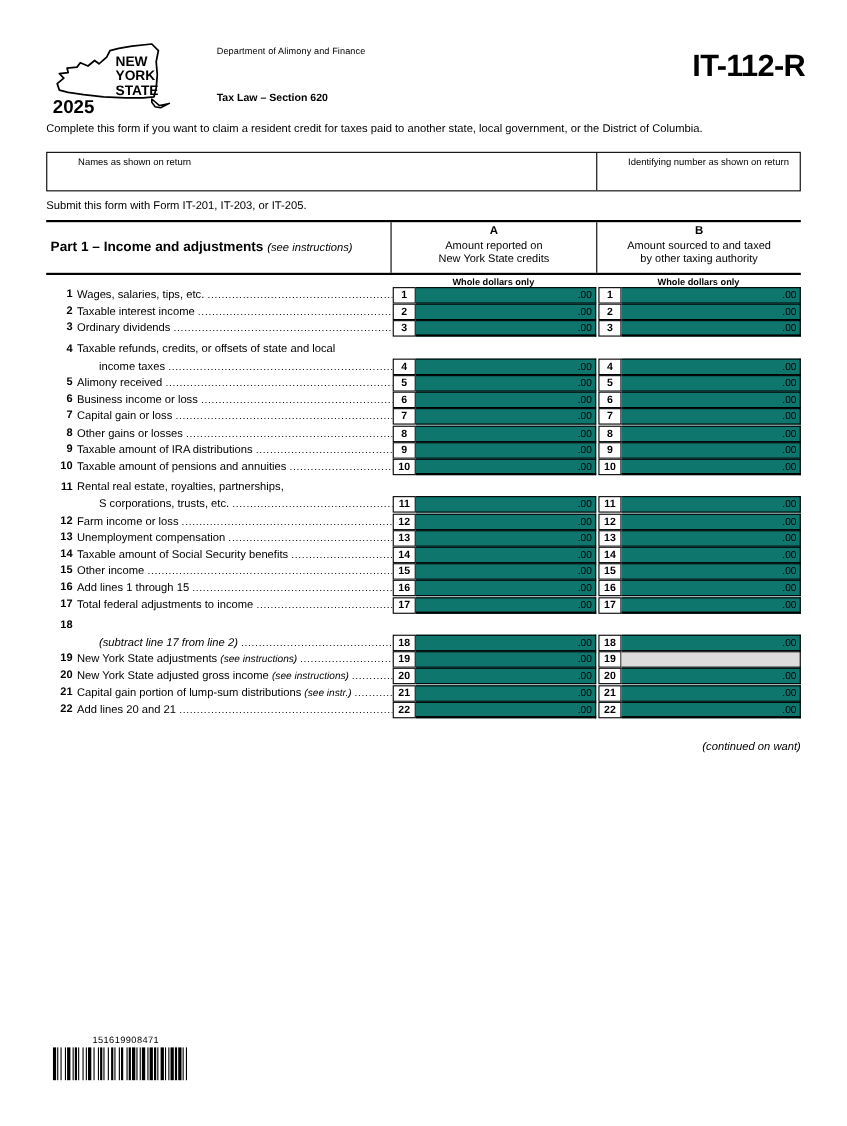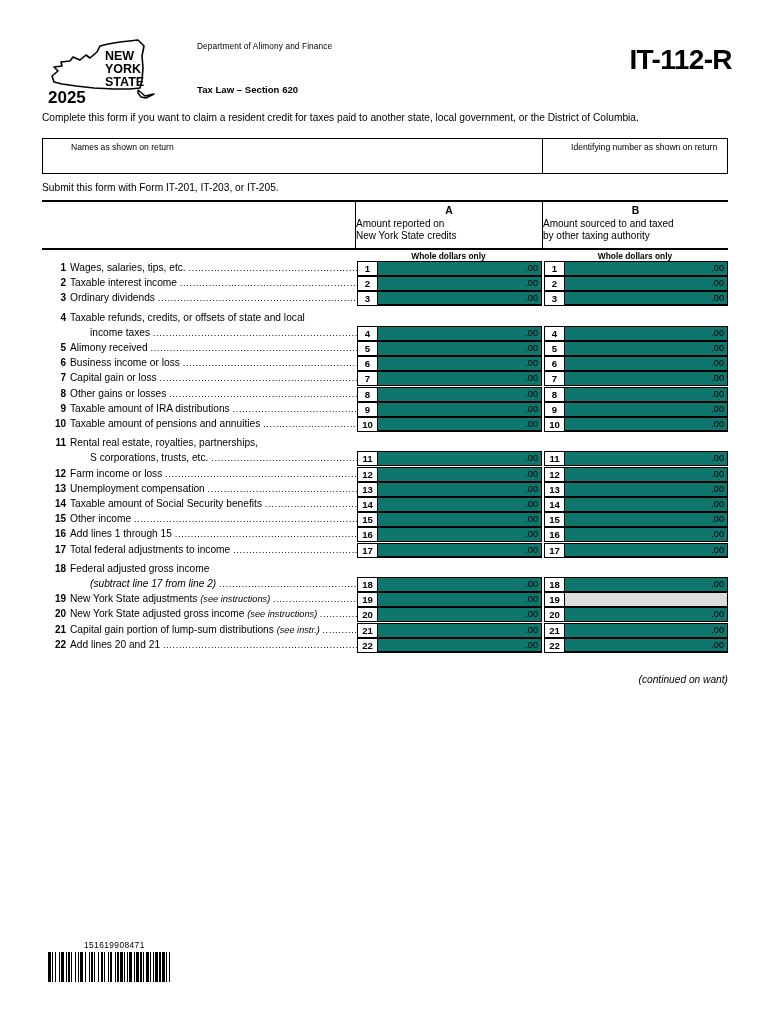"Part 1 – Income and" div.head-cell { html: none -> <div> <div> <span>Part 1 – Income and adjustments</span> <span>(see instructions)</span> </div> </div> }
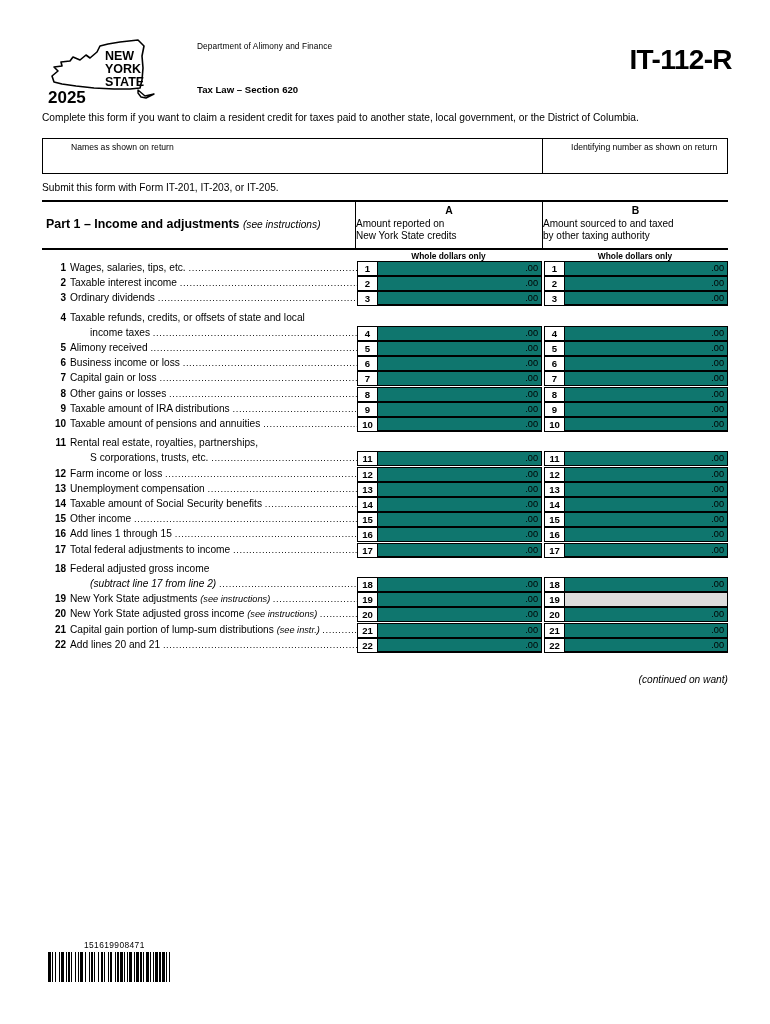"Amount reported on" .col-desc { text-align: left -> center }
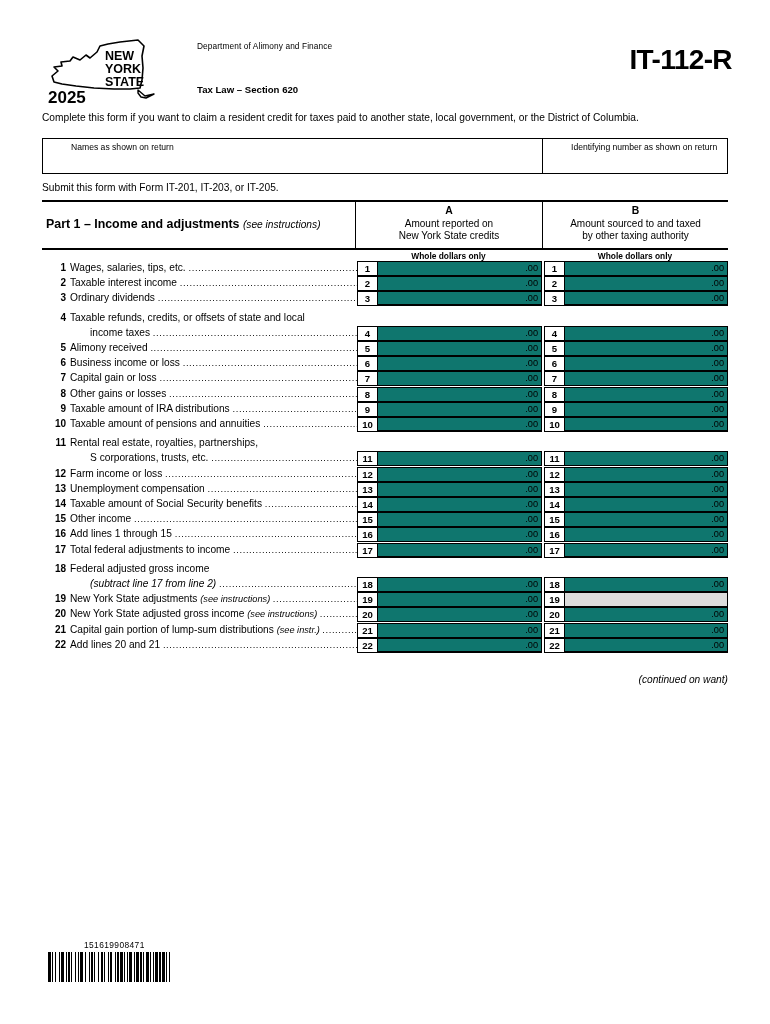"Federal adjusted gross income" span.txt { html: <span>Federal adjusted gross income </span> -> none }
